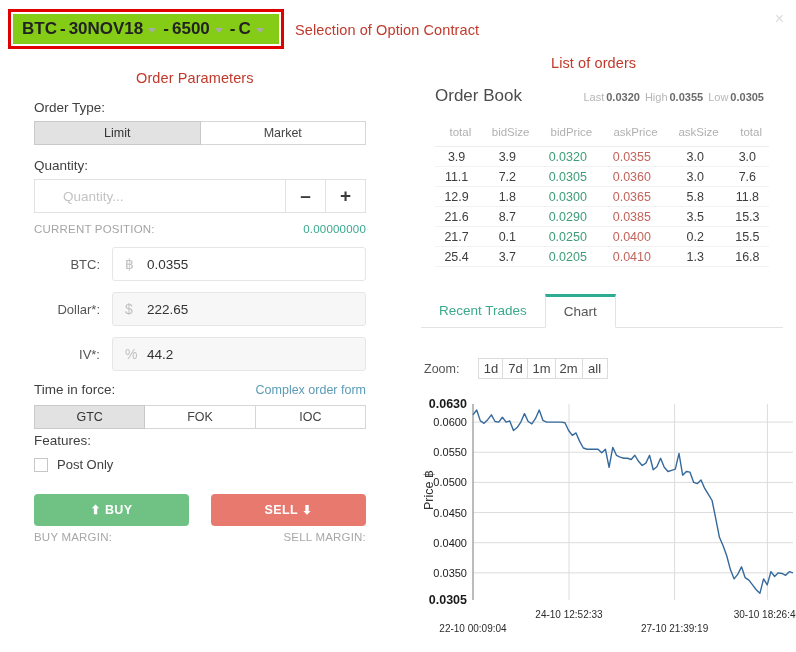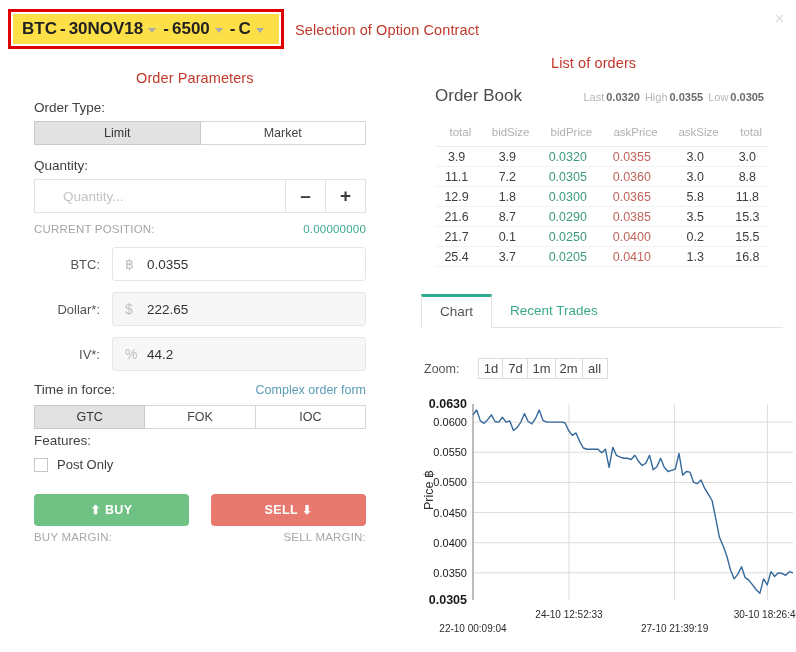"BTC" .contract-sel { background: #fde047 -> #84cc16 }
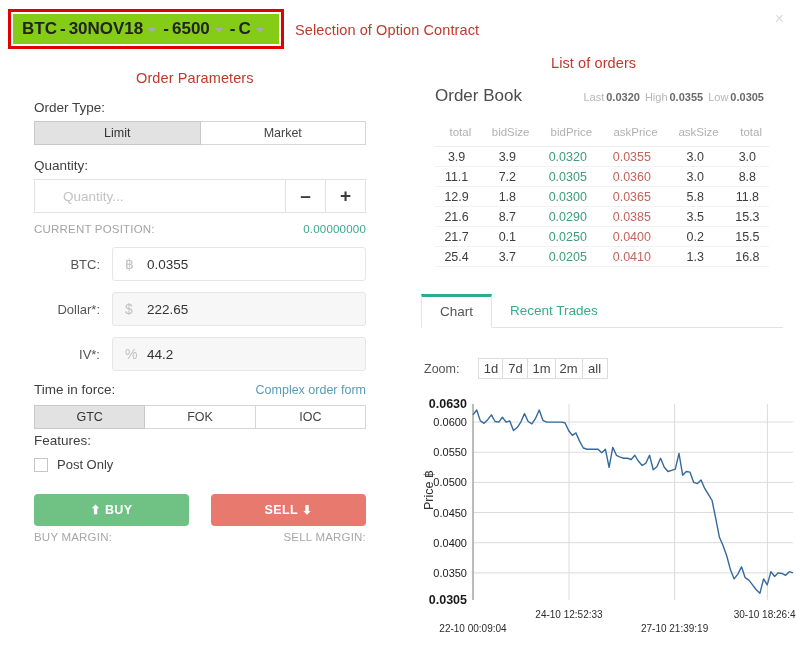"8.8" td { text: 8.8 -> 7.6 }
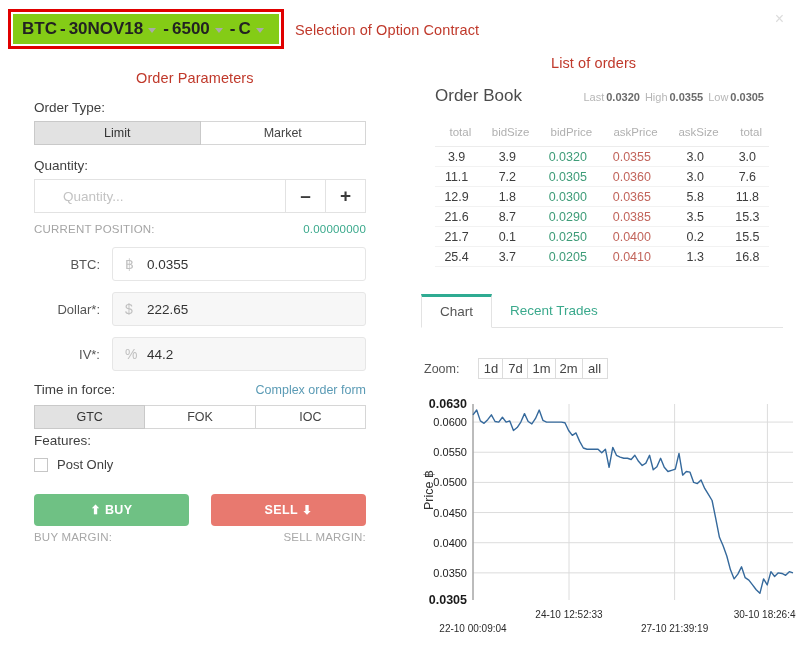"Chart" div.tab { order: before "Recent Trades" -> after "Recent Trades" }
